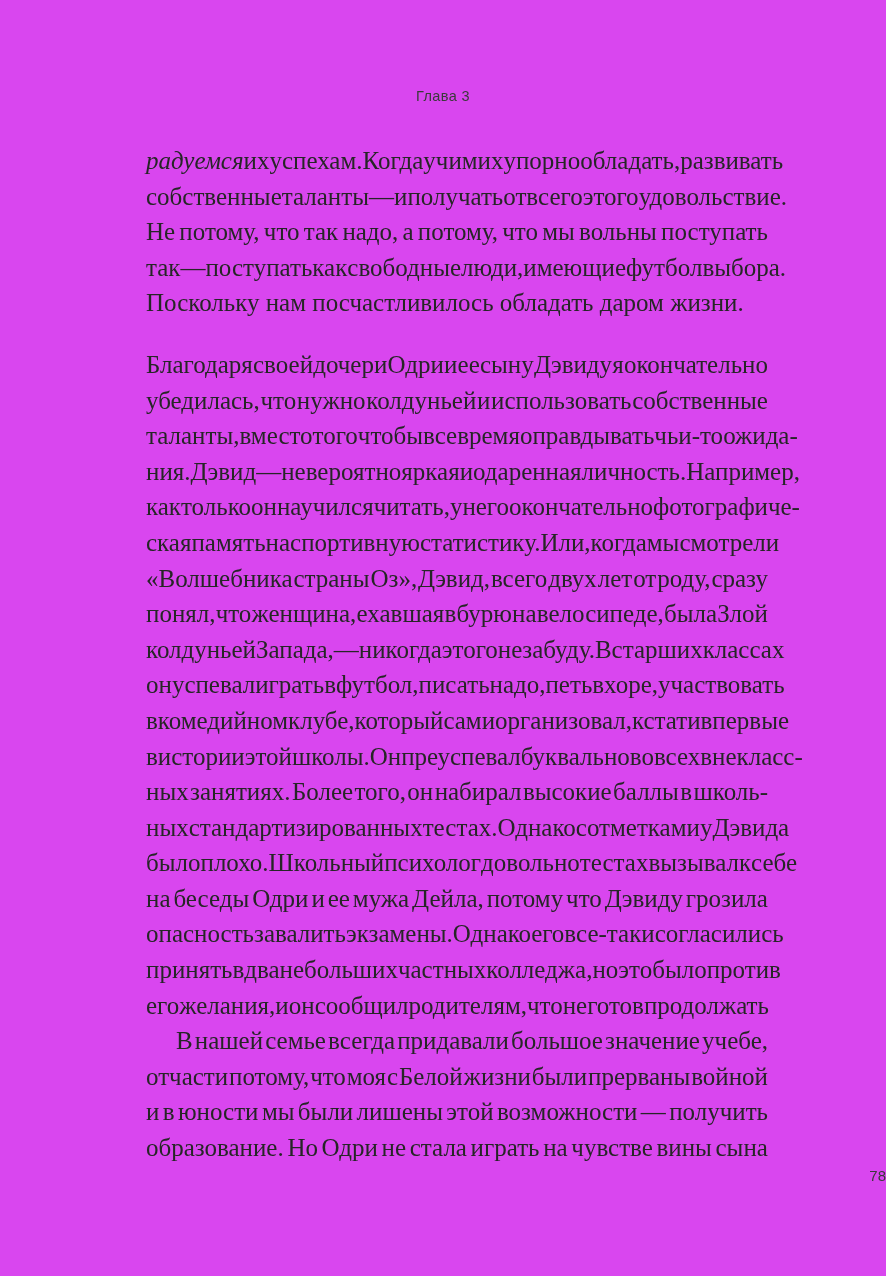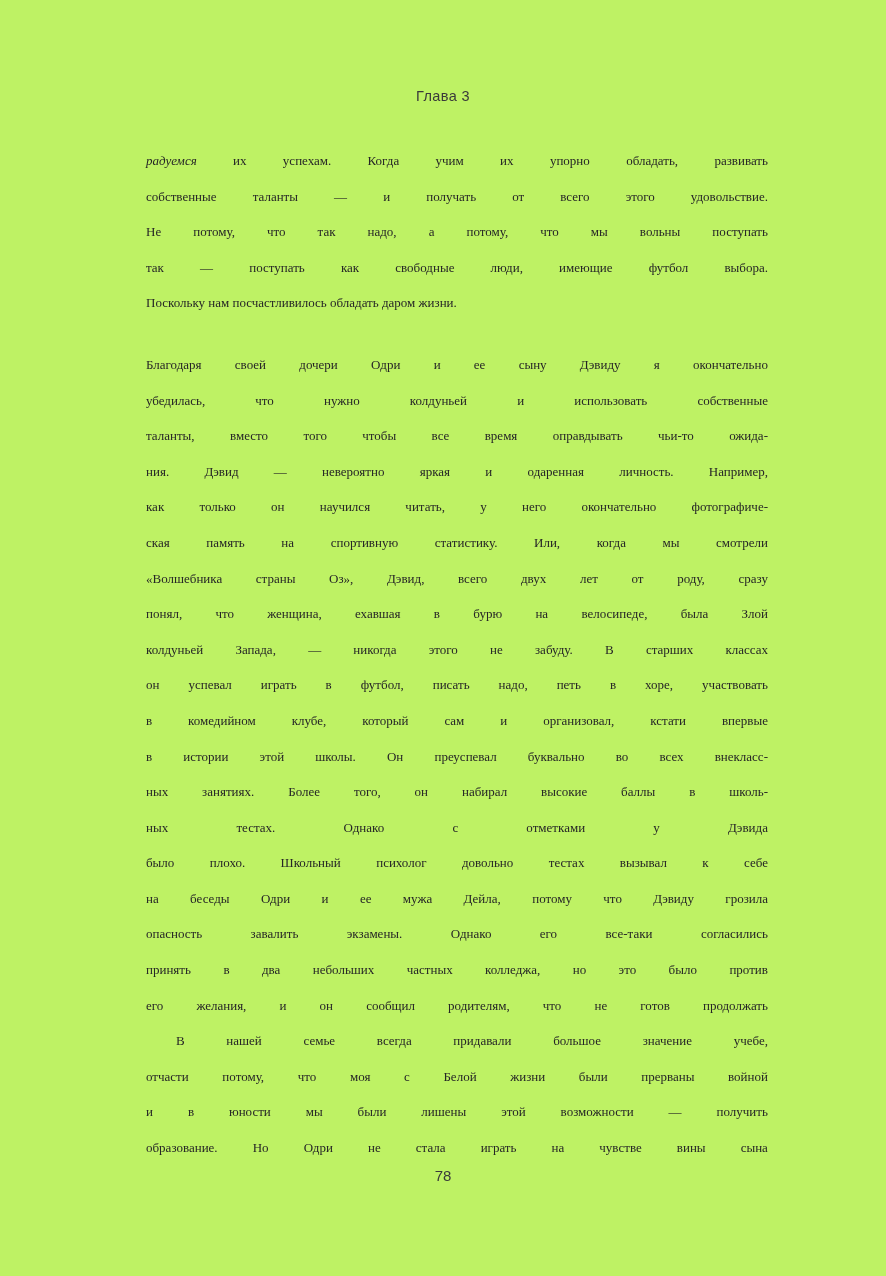"Глава 3" .page { background: #bef264 -> #d946ef }
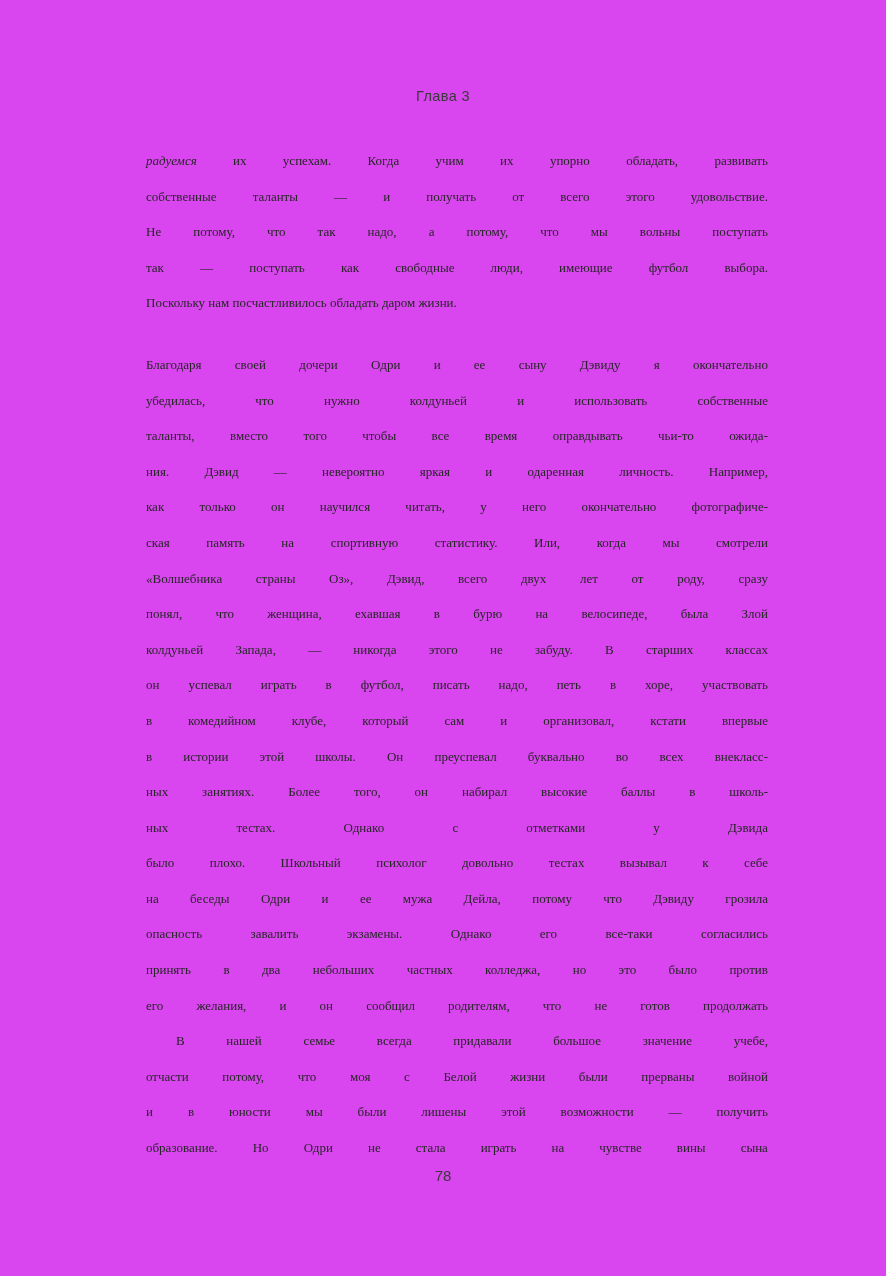"радуемся" .textblock { font-size: 13px -> 25px }
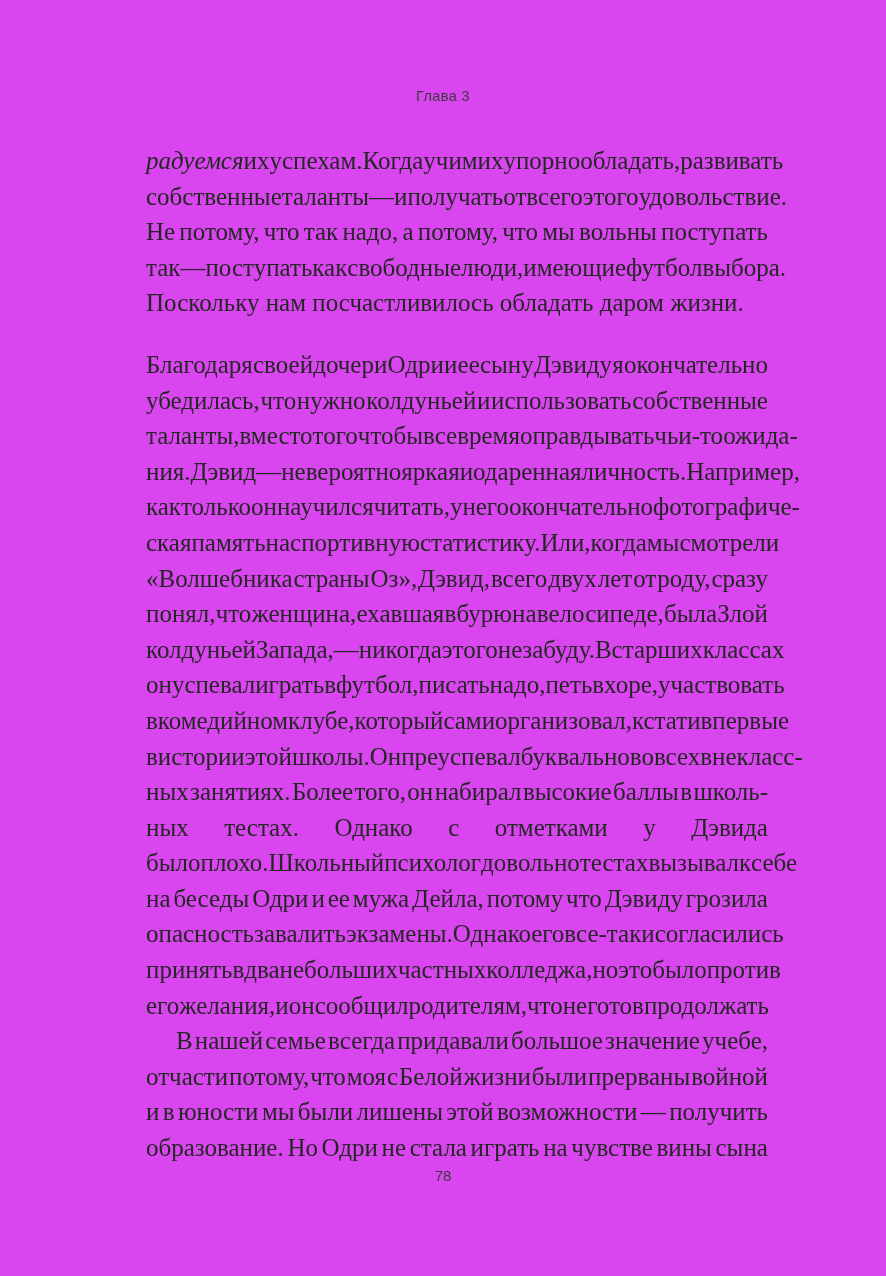"стандартизированных" span { html: none -> <span>стандартизированных</span> }
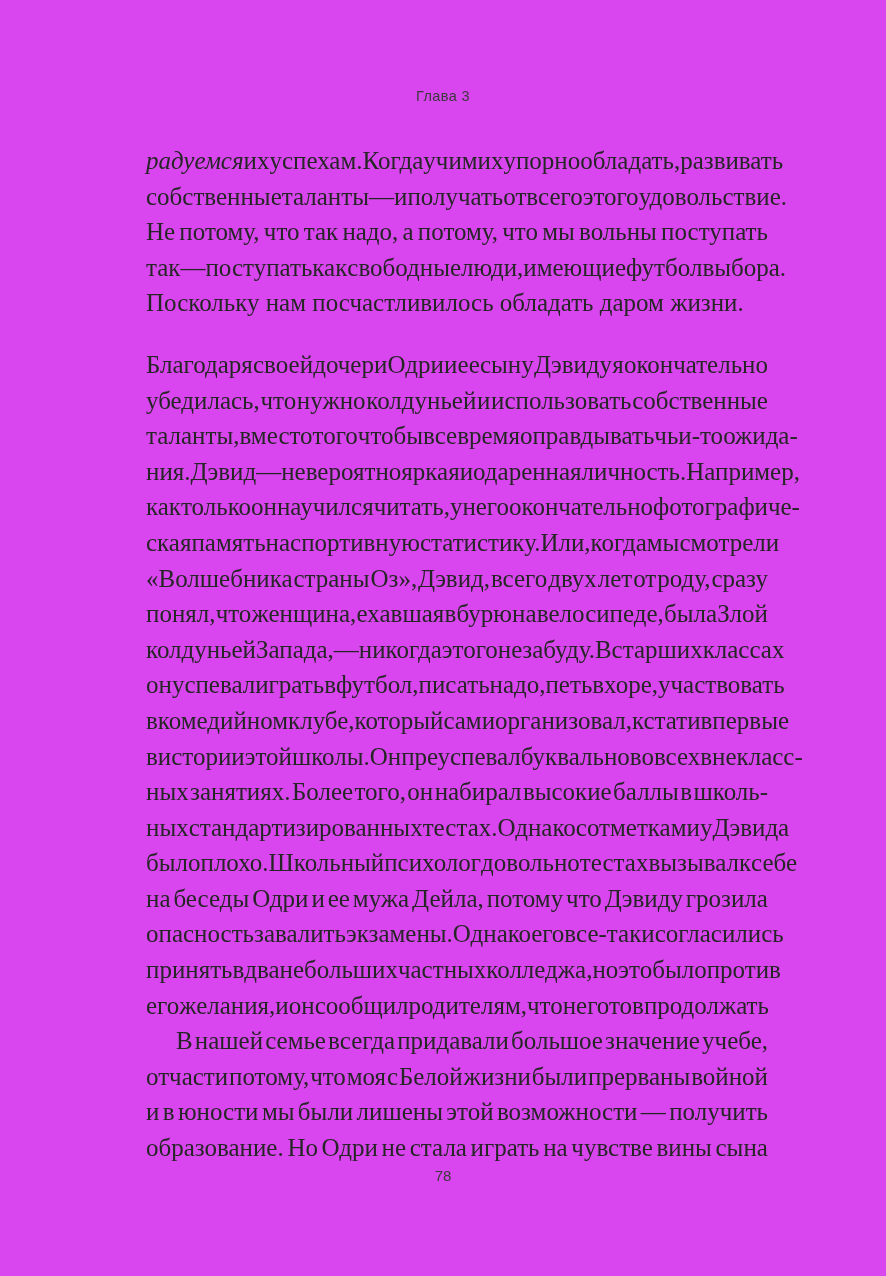"78" .folio { text-align: center -> right }
